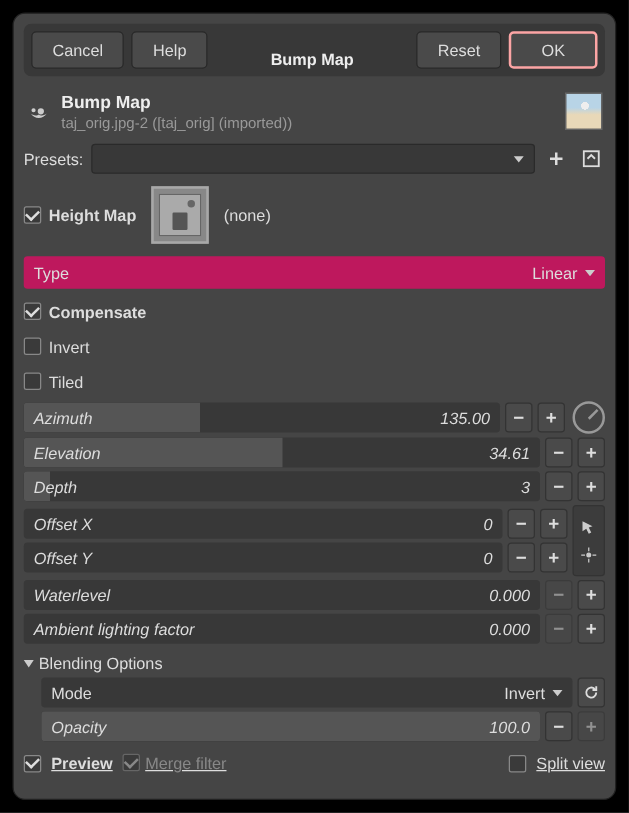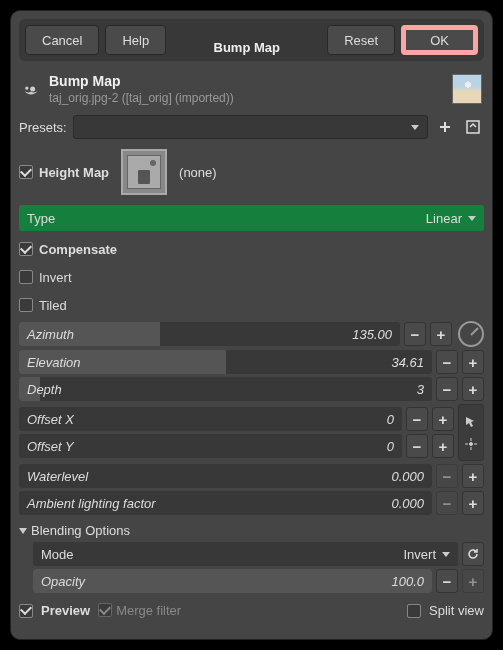"OK" .titlebar .ok { border: 5px solid #fca5a5 -> 2px solid #fca5a5 }
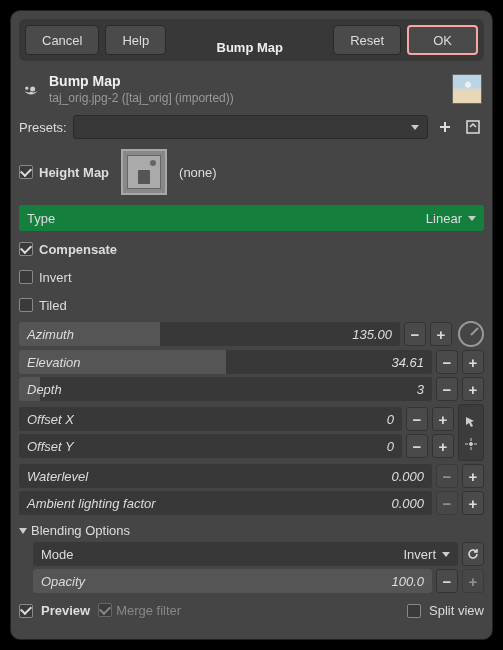"Type" .type-row { background: #15803d -> #be185d }
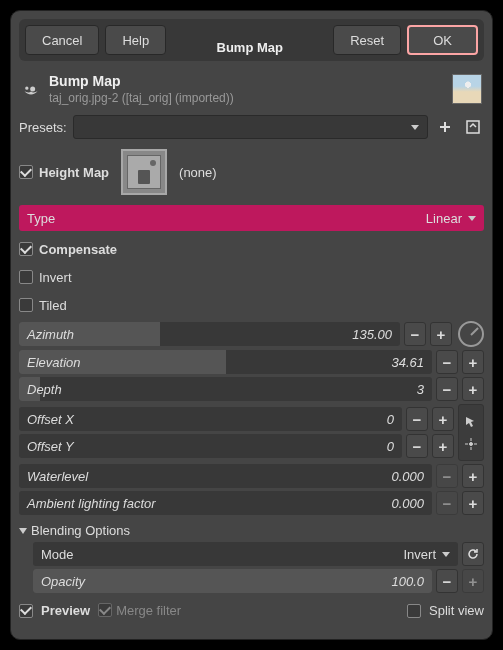"Preview" .footer { text-decoration: none -> underline }
